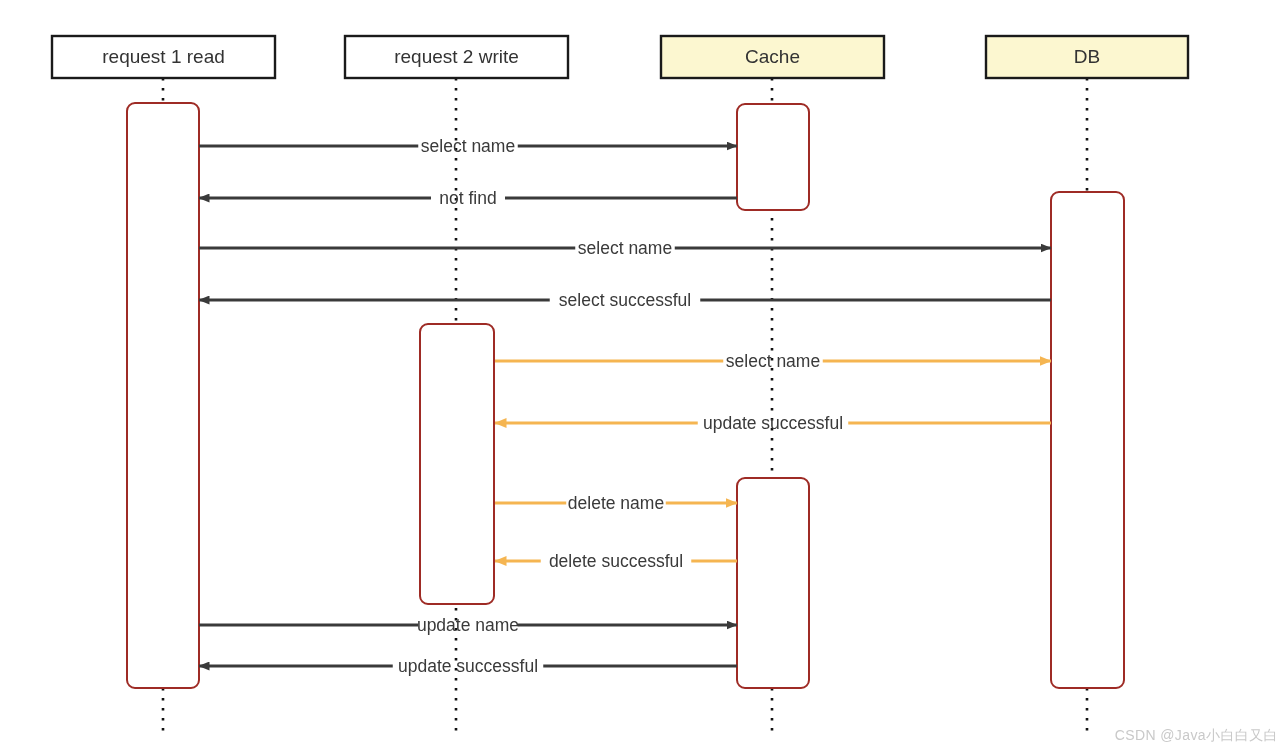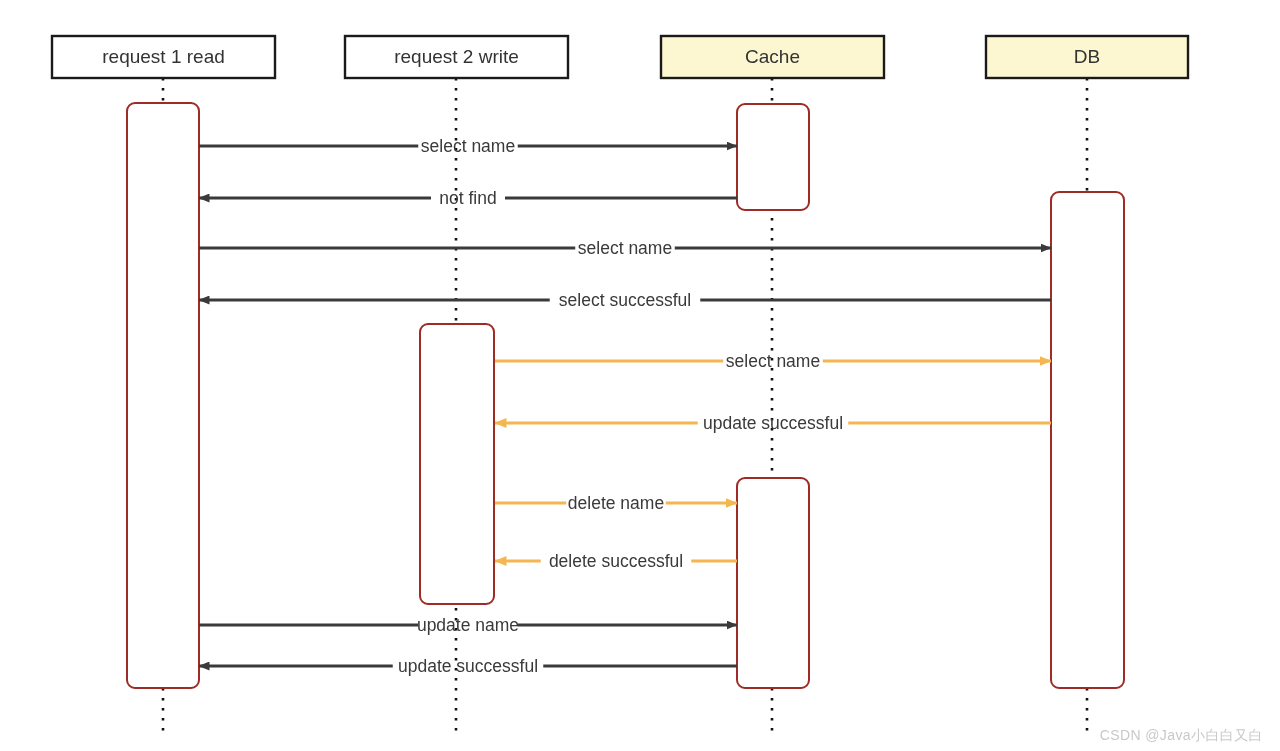"CSDN @Java小白白又白" .watermark-text { right: 17px -> 2px }
